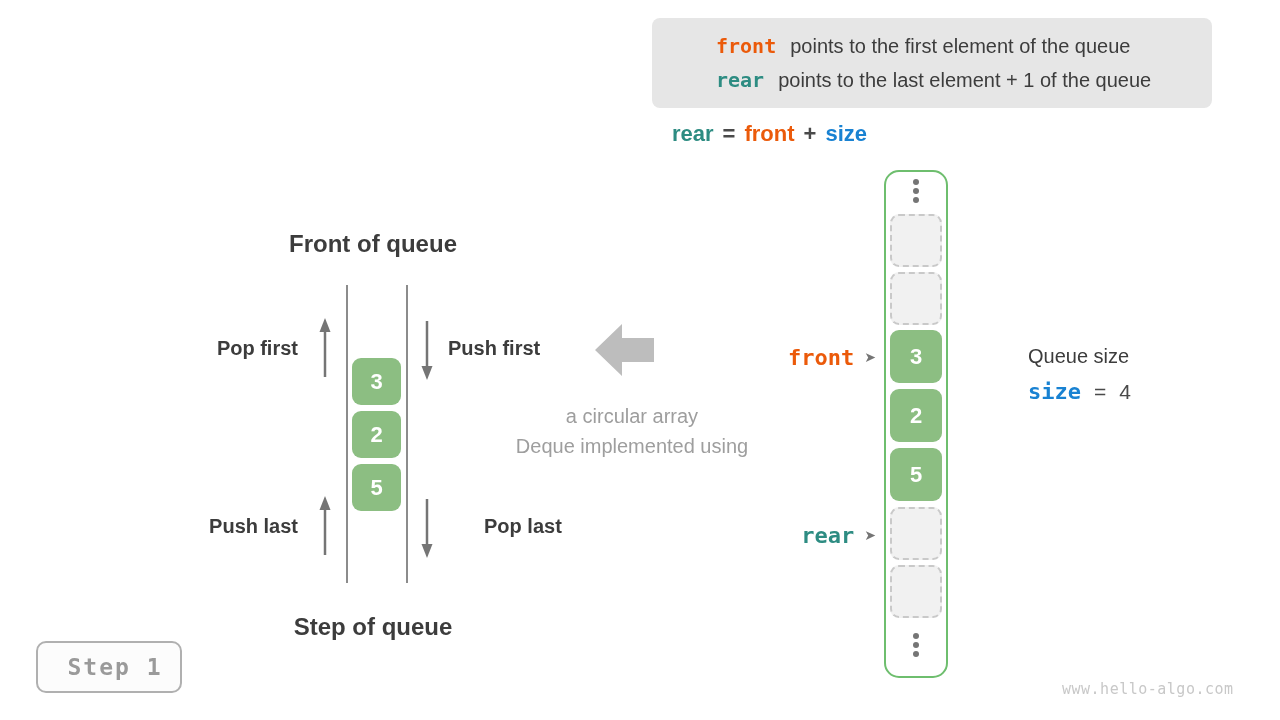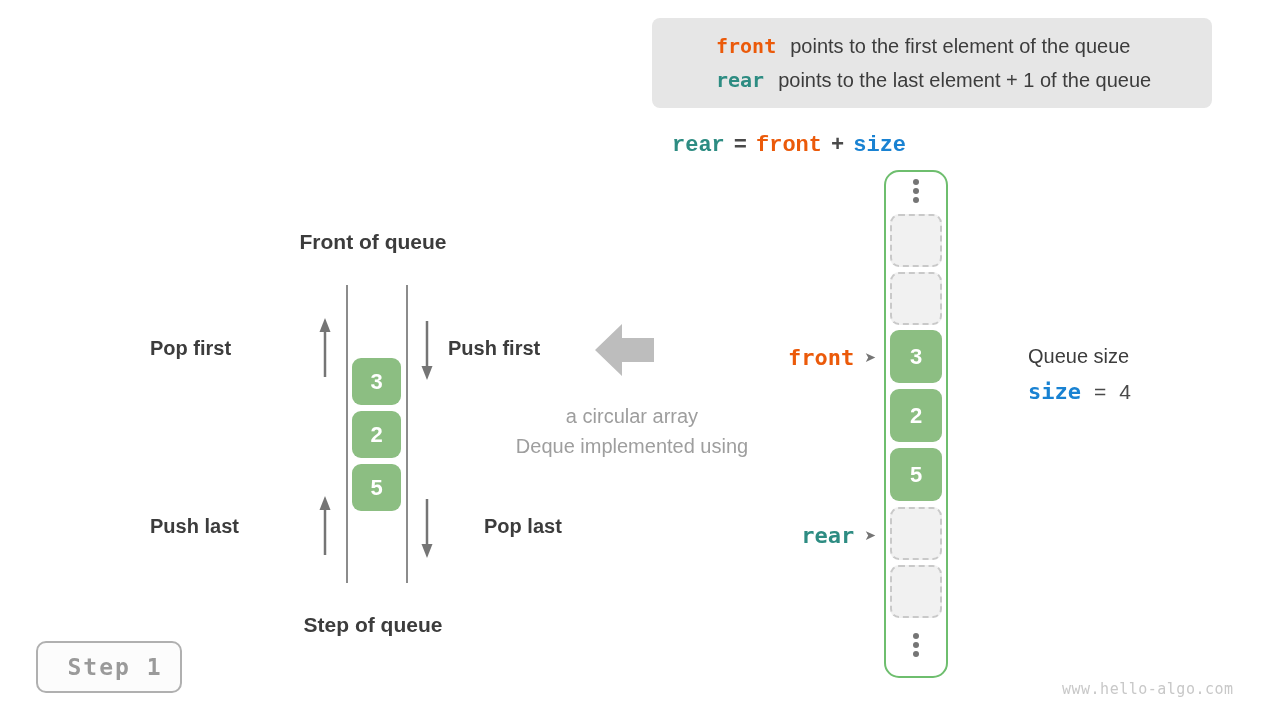"rear = front + size" .formula { font-family: Liberation Mono, monospace -> Liberation Sans, sans-serif; top: 133px -> 121px }
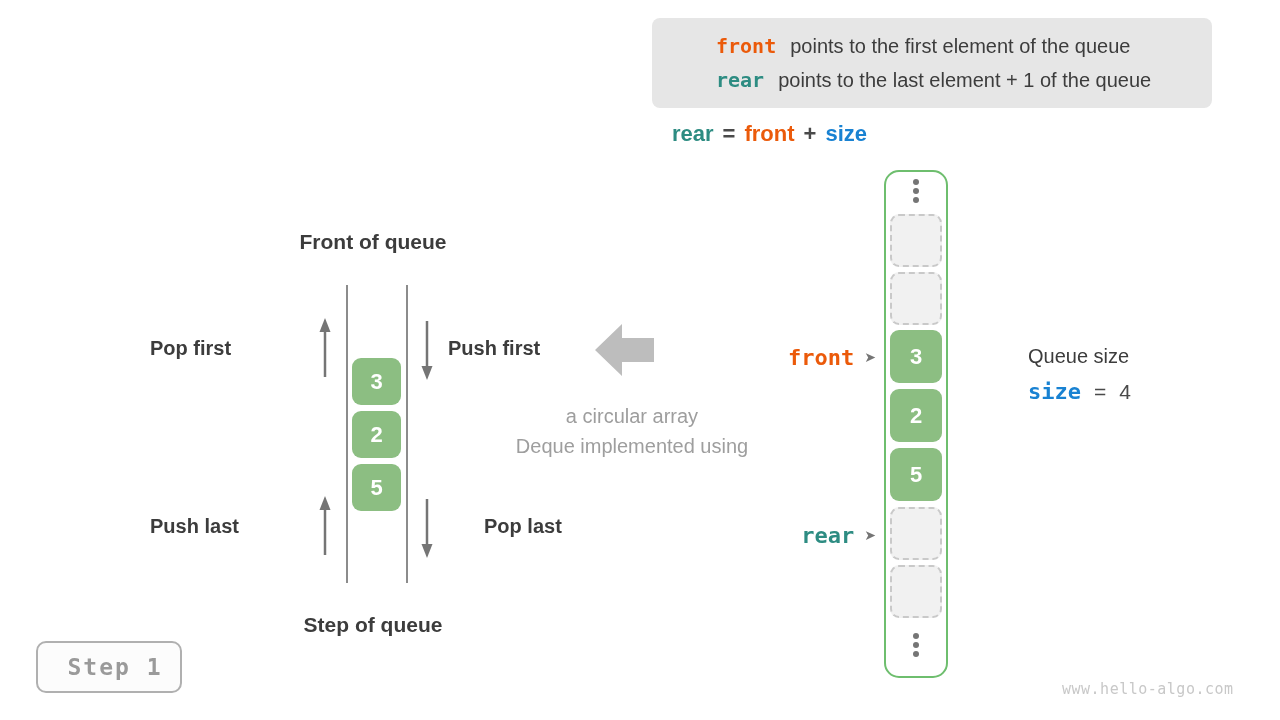"Front of queue" .diagram-title { font-size: 21px -> 24px }
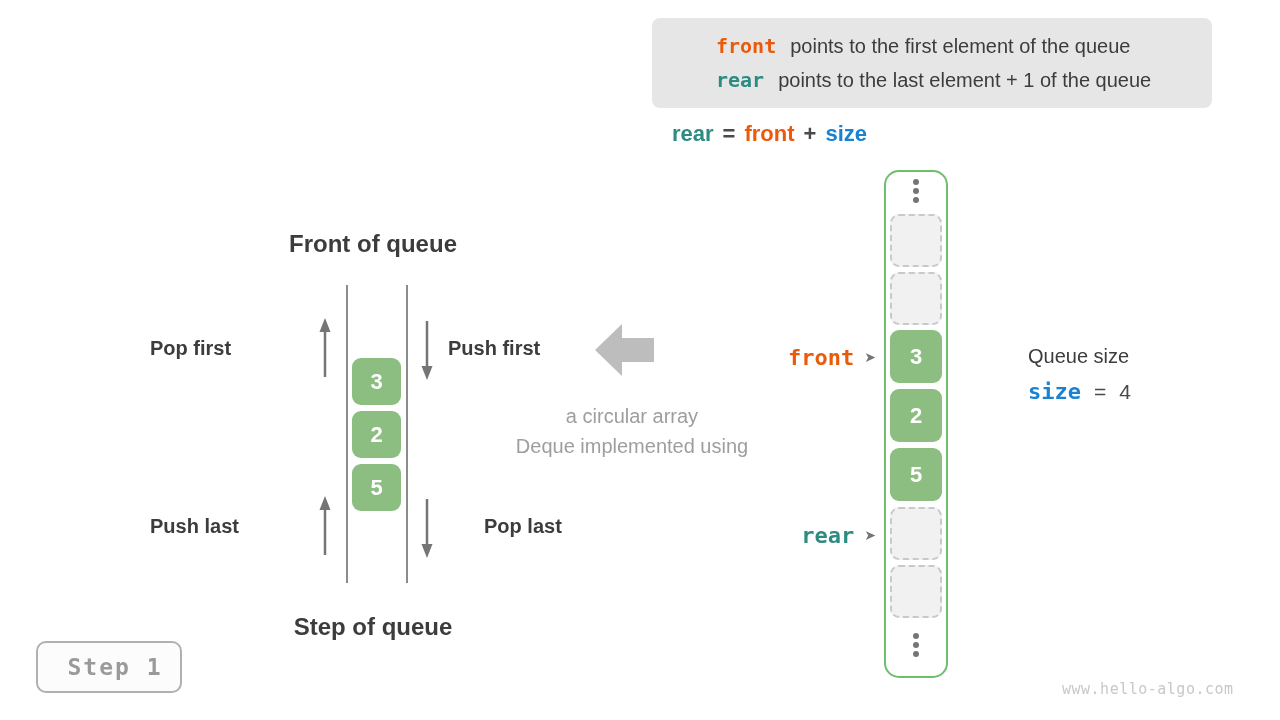"Pop first" .right-align { text-align: none -> right }
